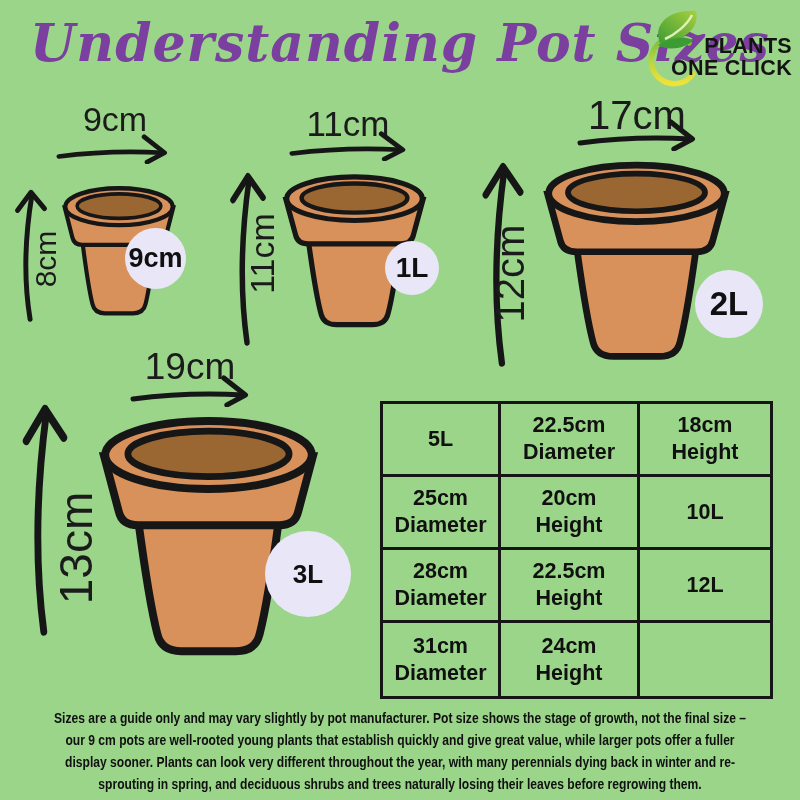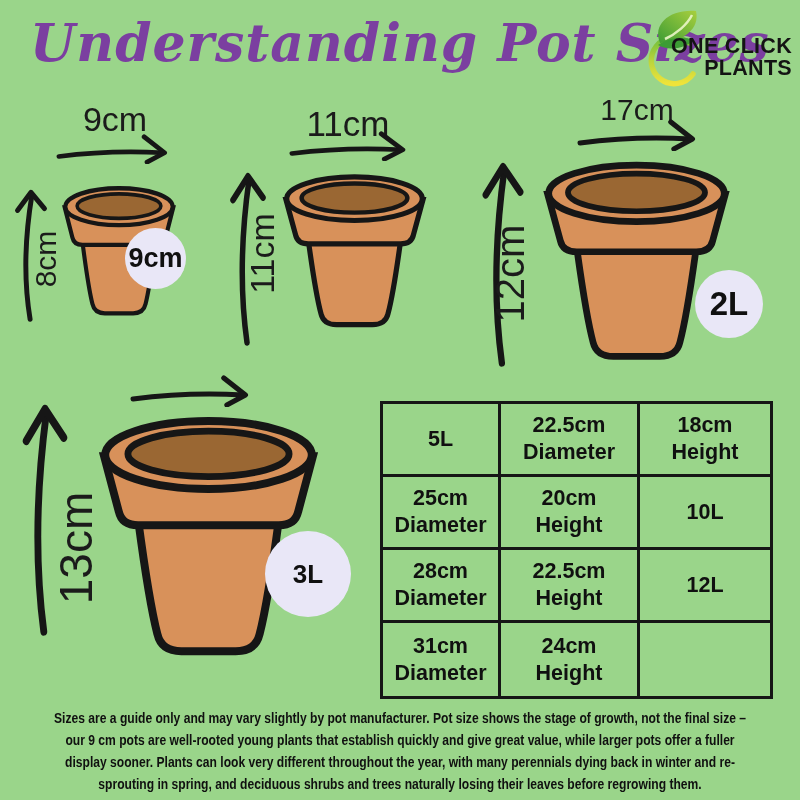"ONE CLICK" div { order: before "PLANTS" -> after "PLANTS" }
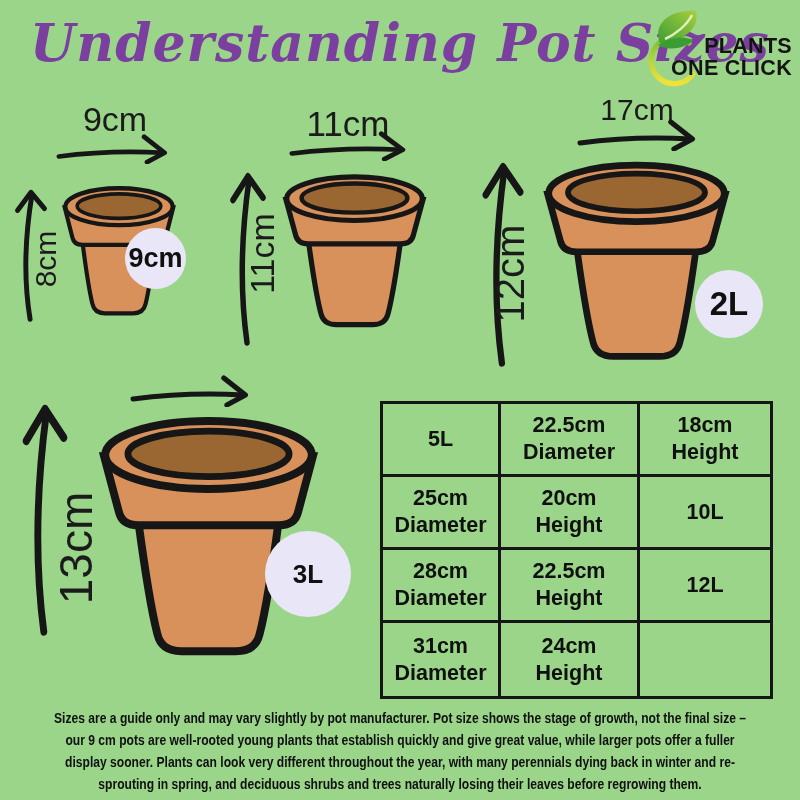"17cm" .p3-w { font-size: 30px -> 40px }
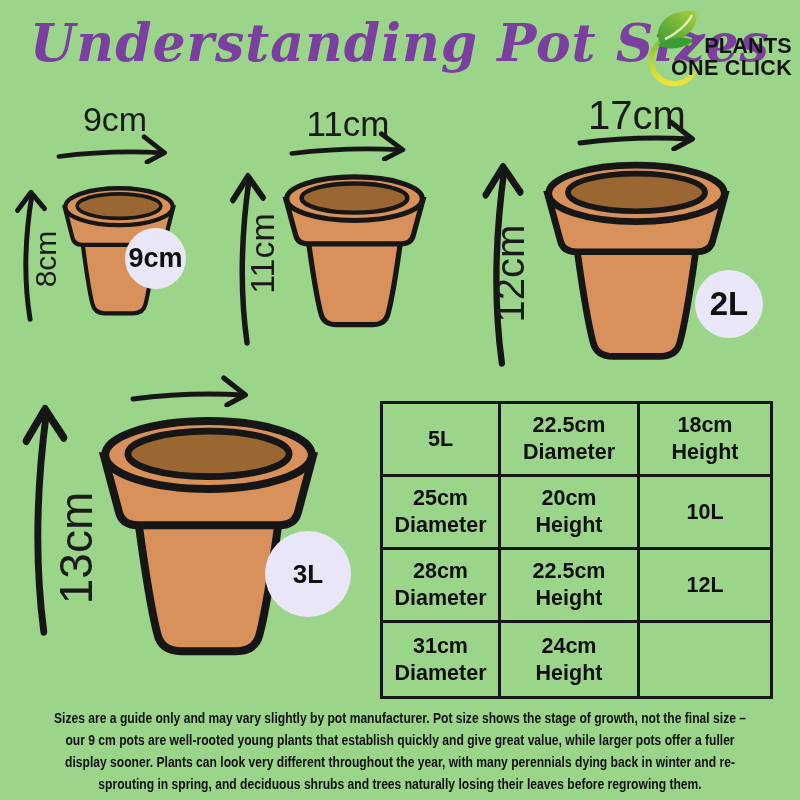"1L" div.badge { html: none -> <div>1L</div> }
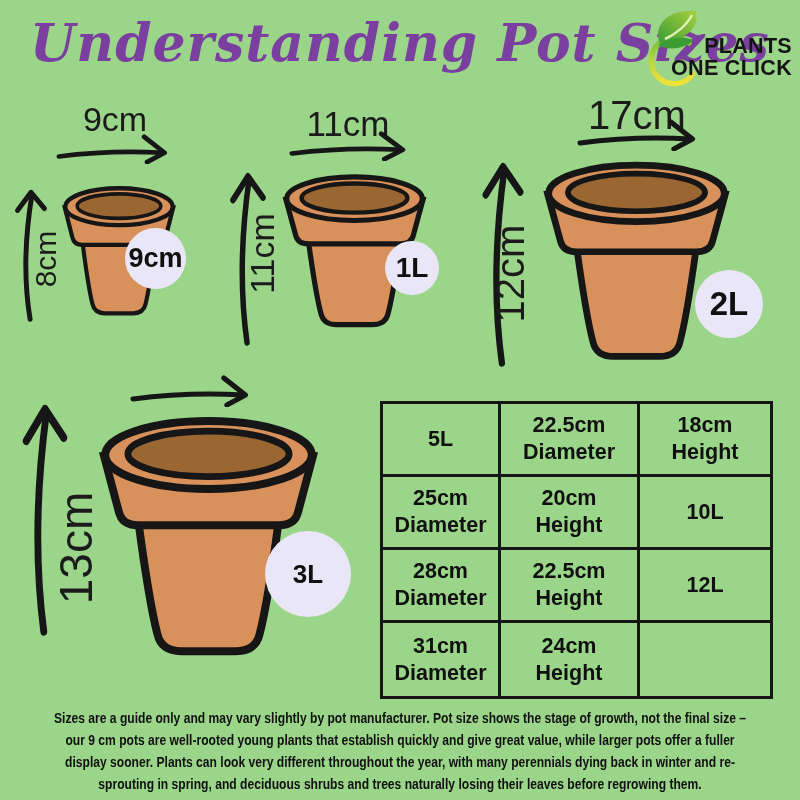"19cm" div.wlabel { html: none -> <div>19cm</div> }
